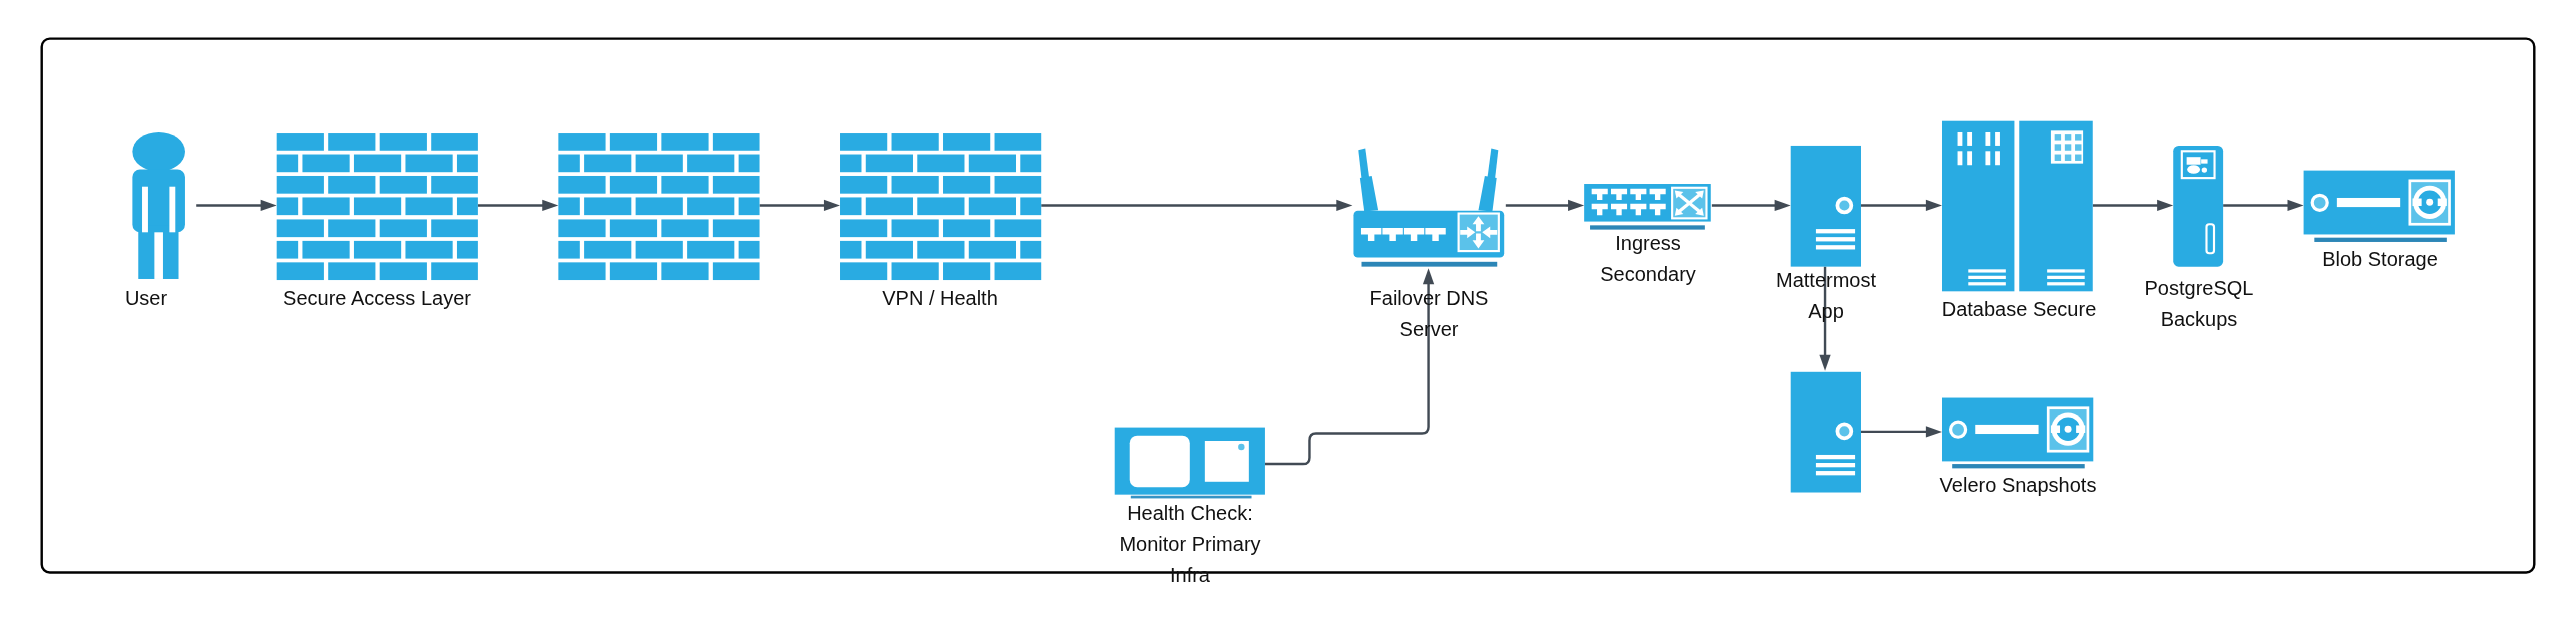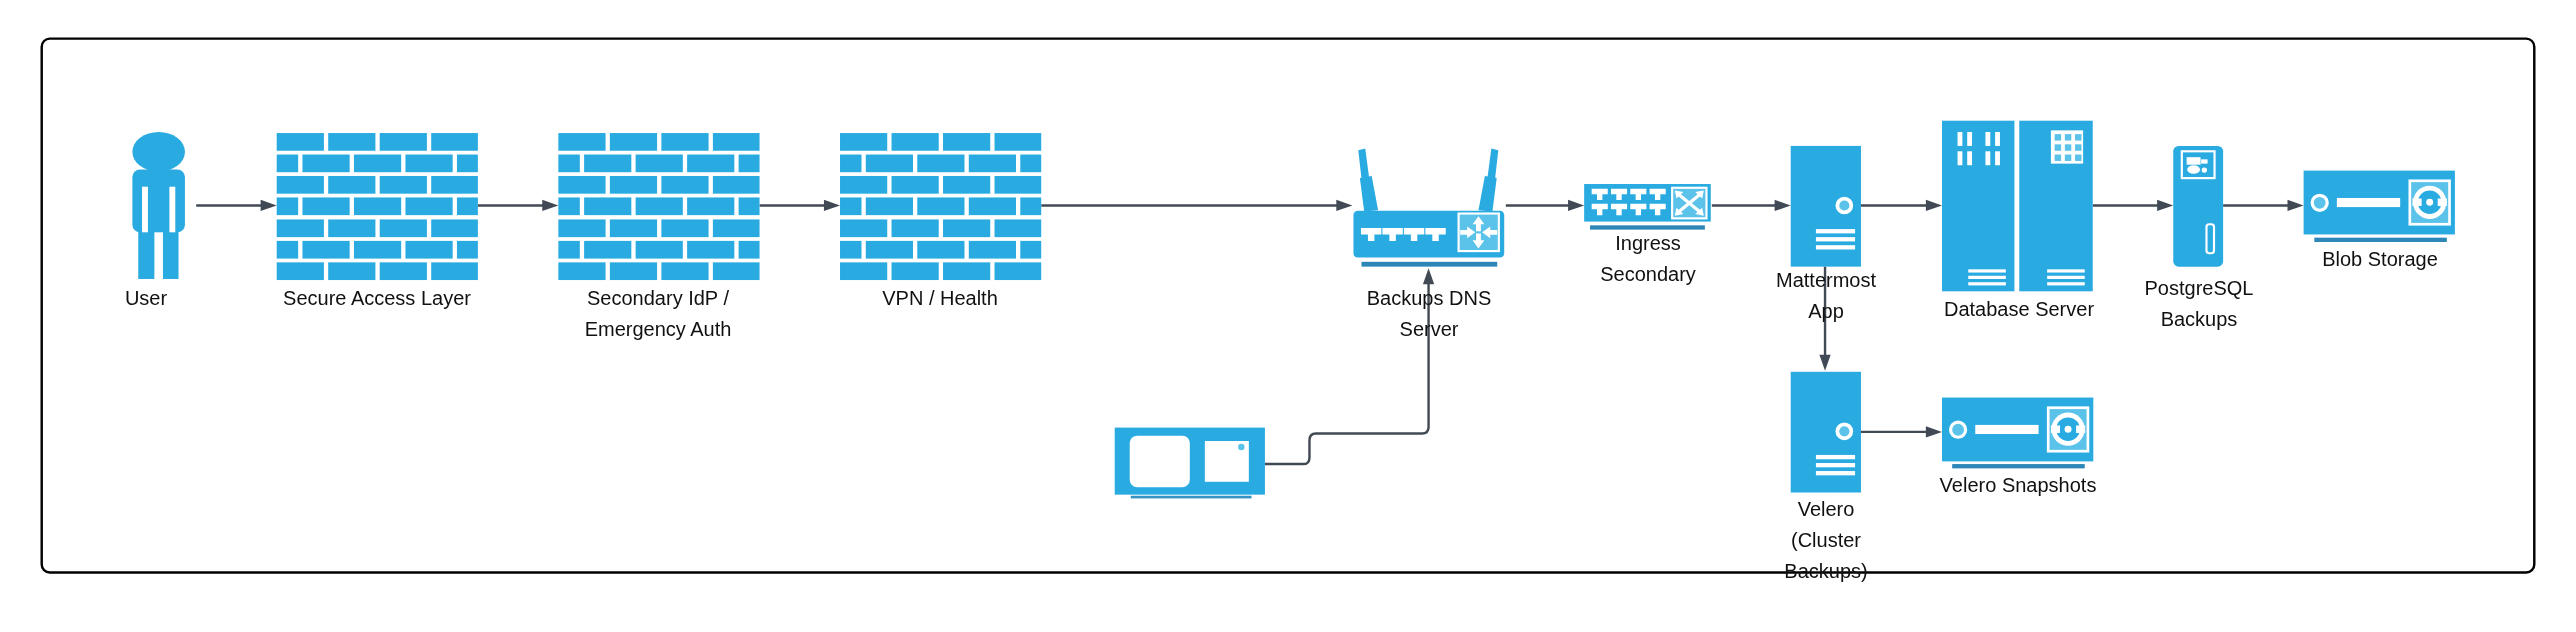"Secondary IdP /" div.lbl { html: <div> <div>Secondary IdP /</div> <div>Emergency Auth</div> </div> -> none }
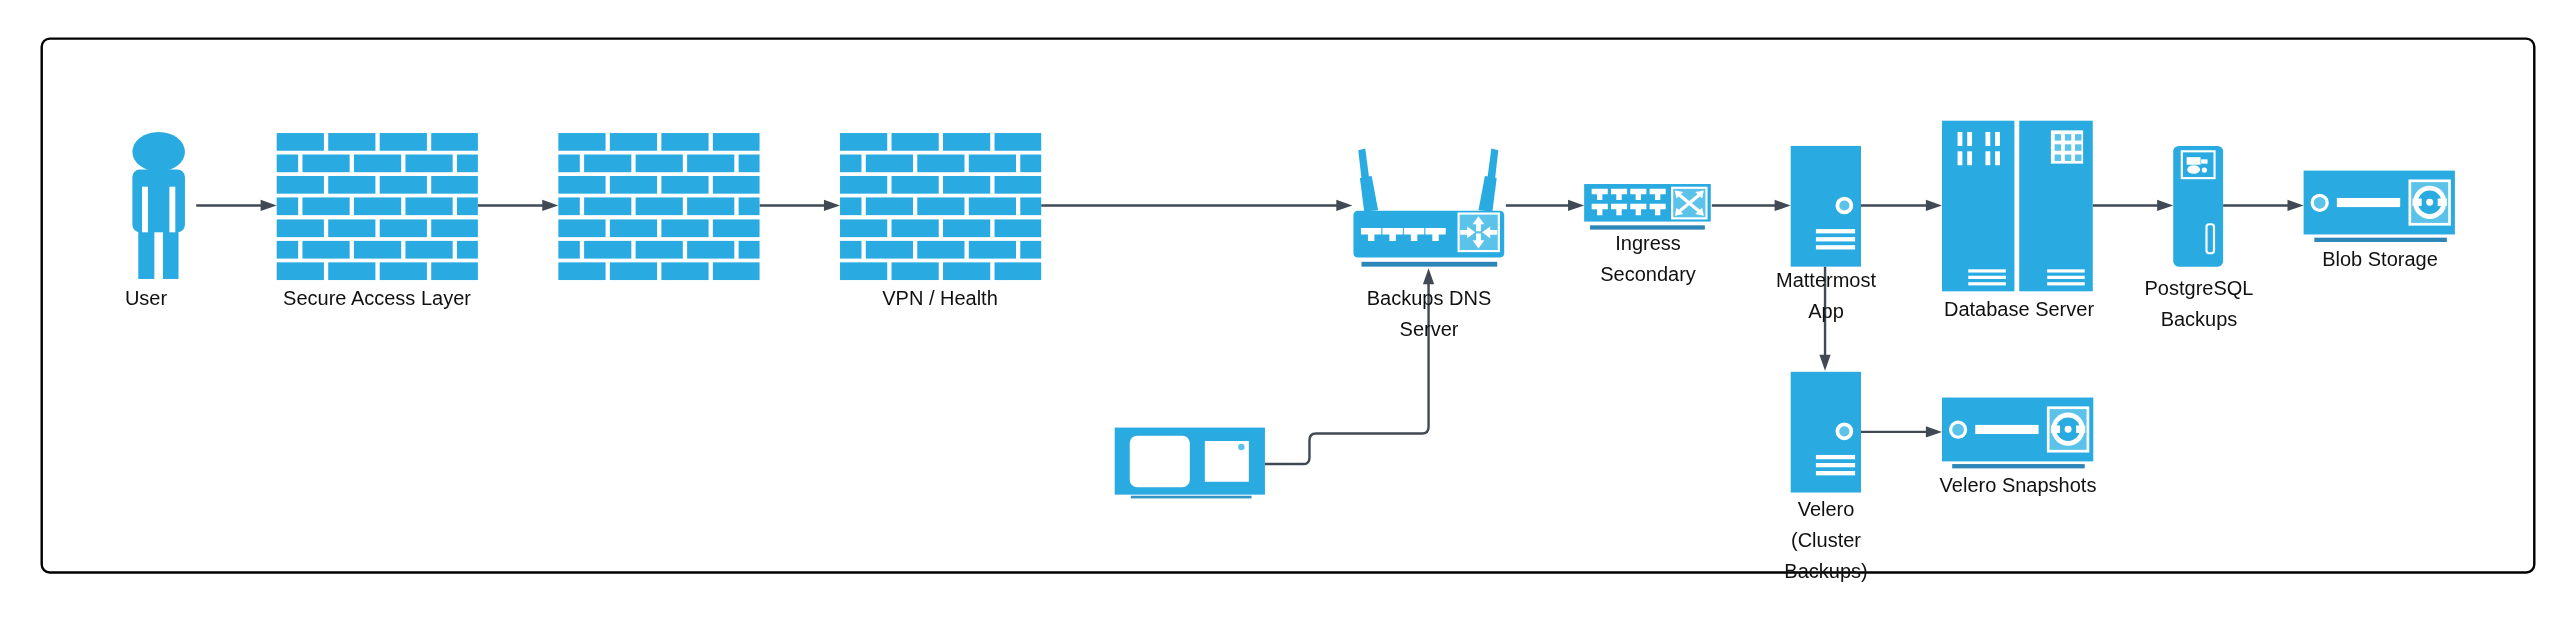"Backups DNS" div { text: Backups -> Failover }
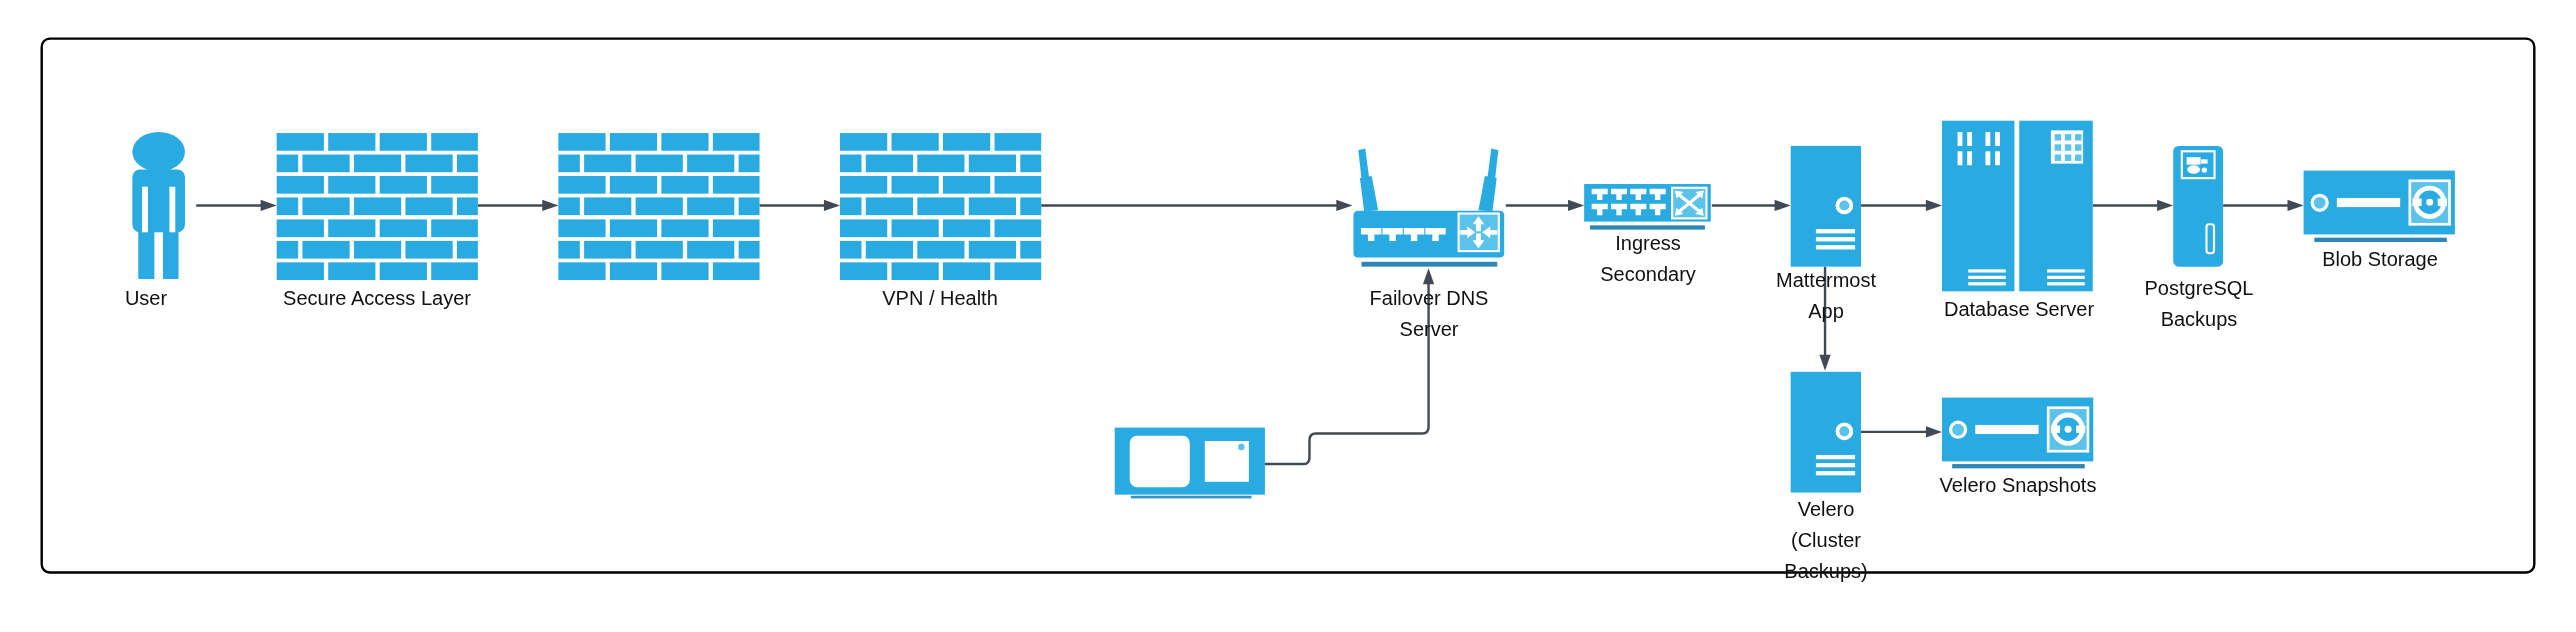"Database Server" div { text: Server -> Secure }
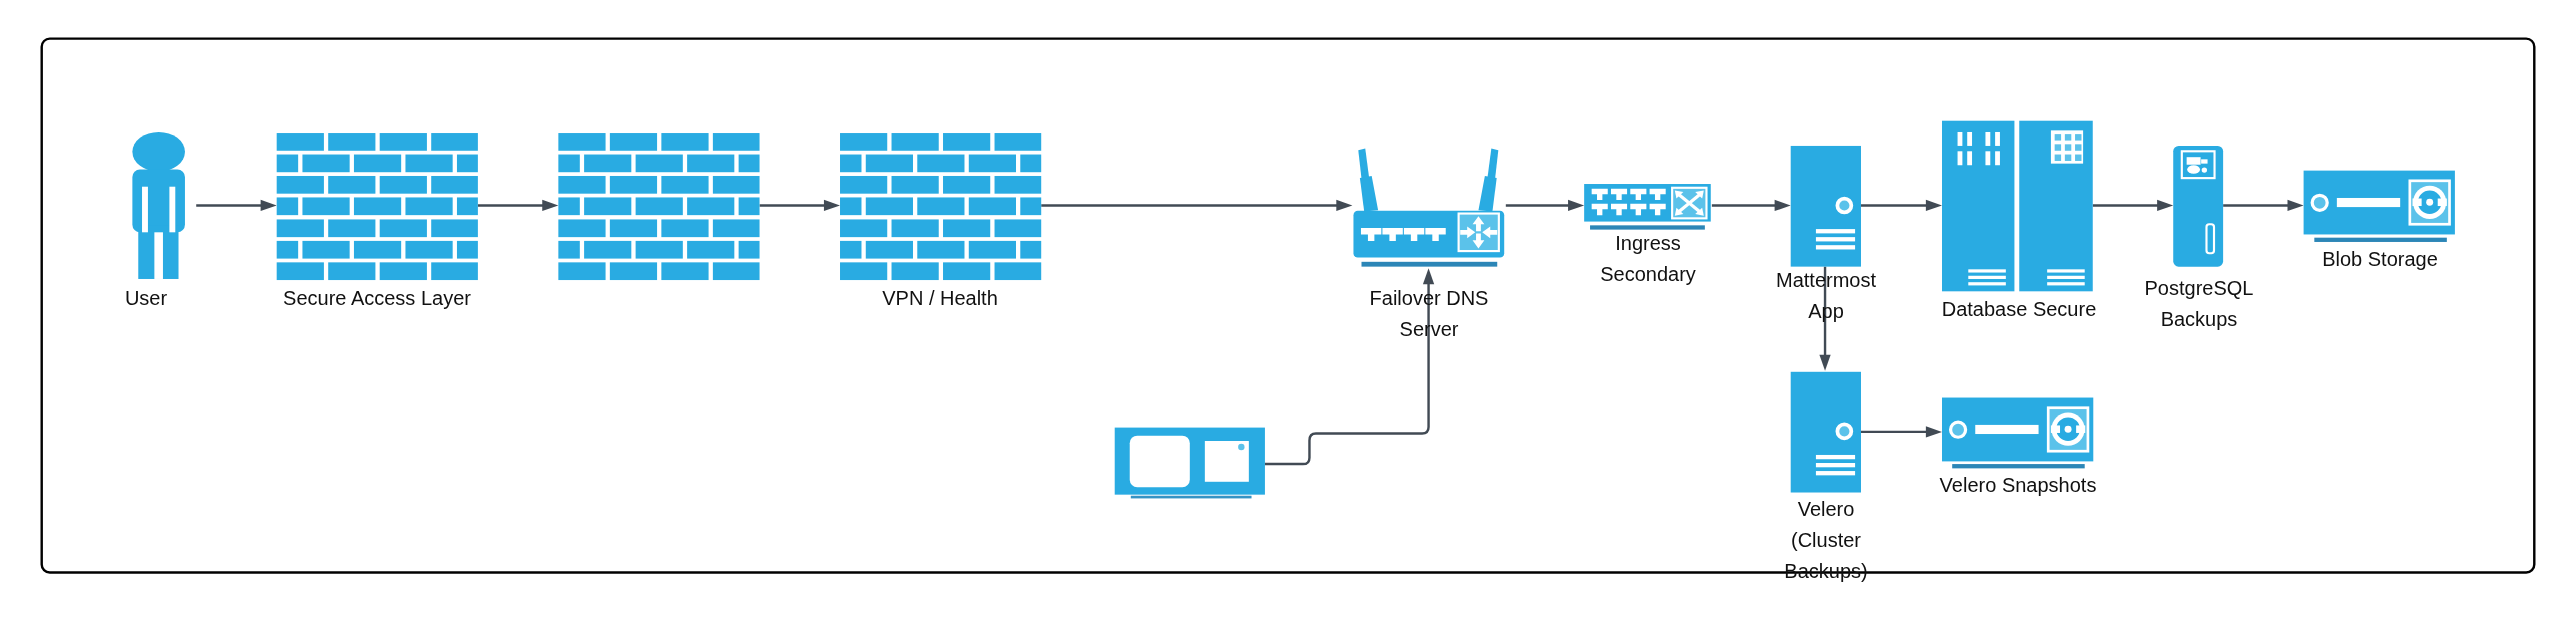"Health Check:" div.lbl { html: none -> <div> <div>Health Check:</div> <div>Monitor Primary</div> <div>Infra</div> </div> }
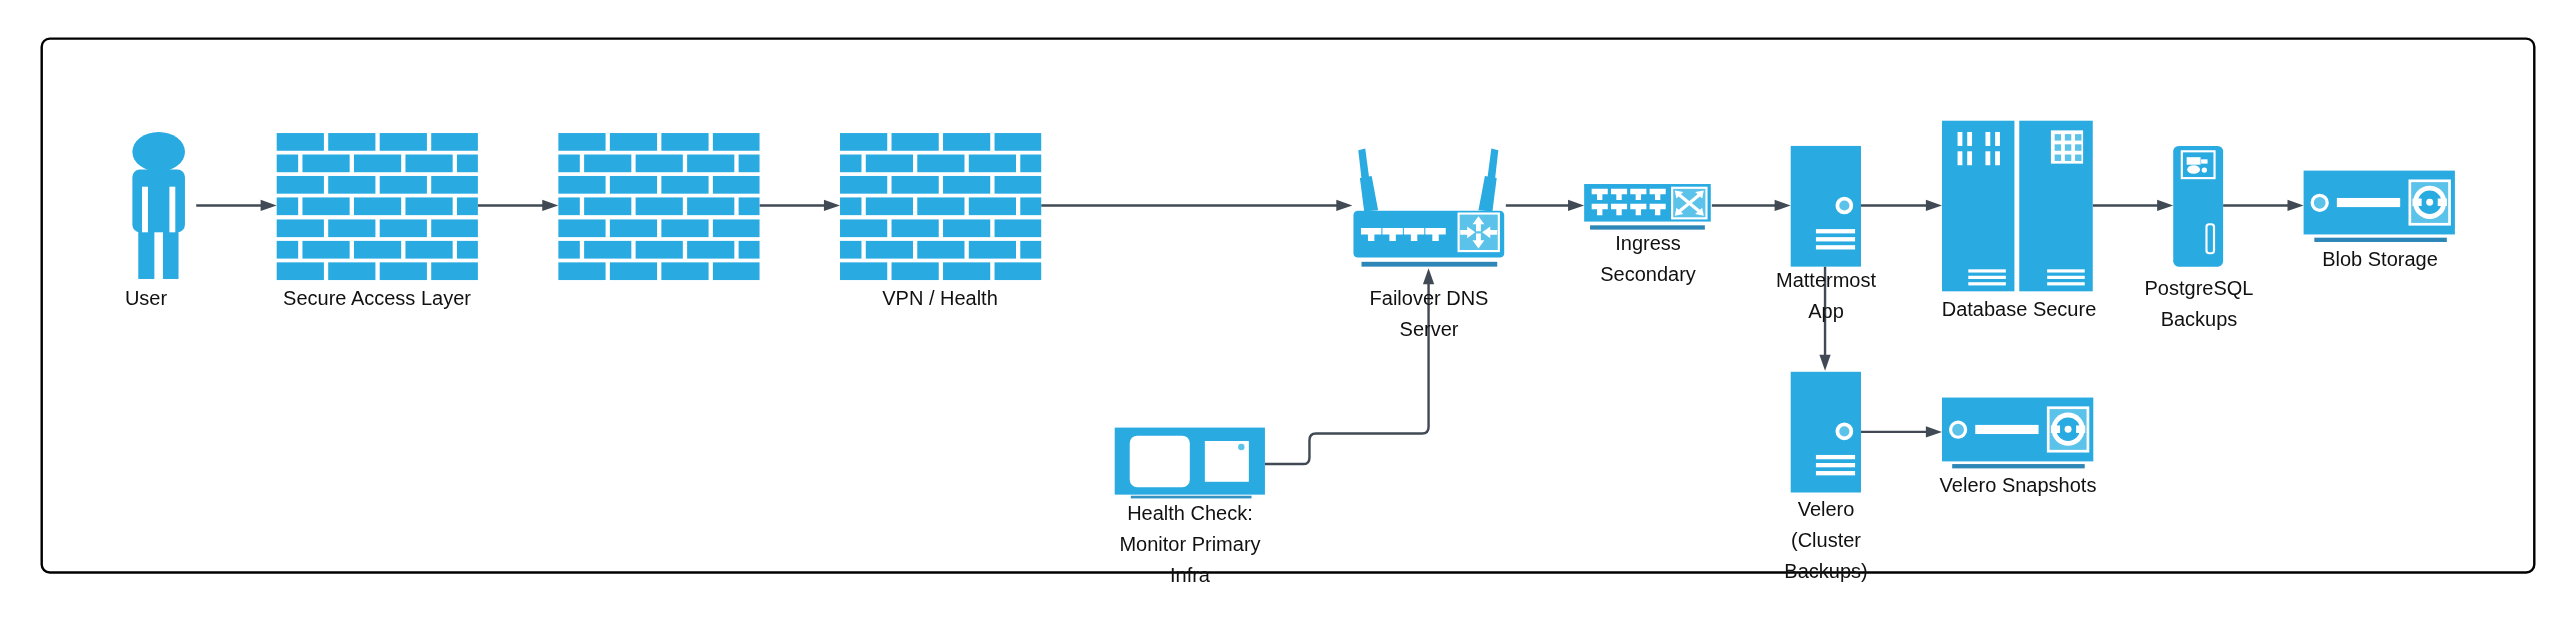"Velero" div.lbl { html: <div> <div>Velero</div> <div>(Cluster</div> <div>Backups)</div> </div> -> none }
